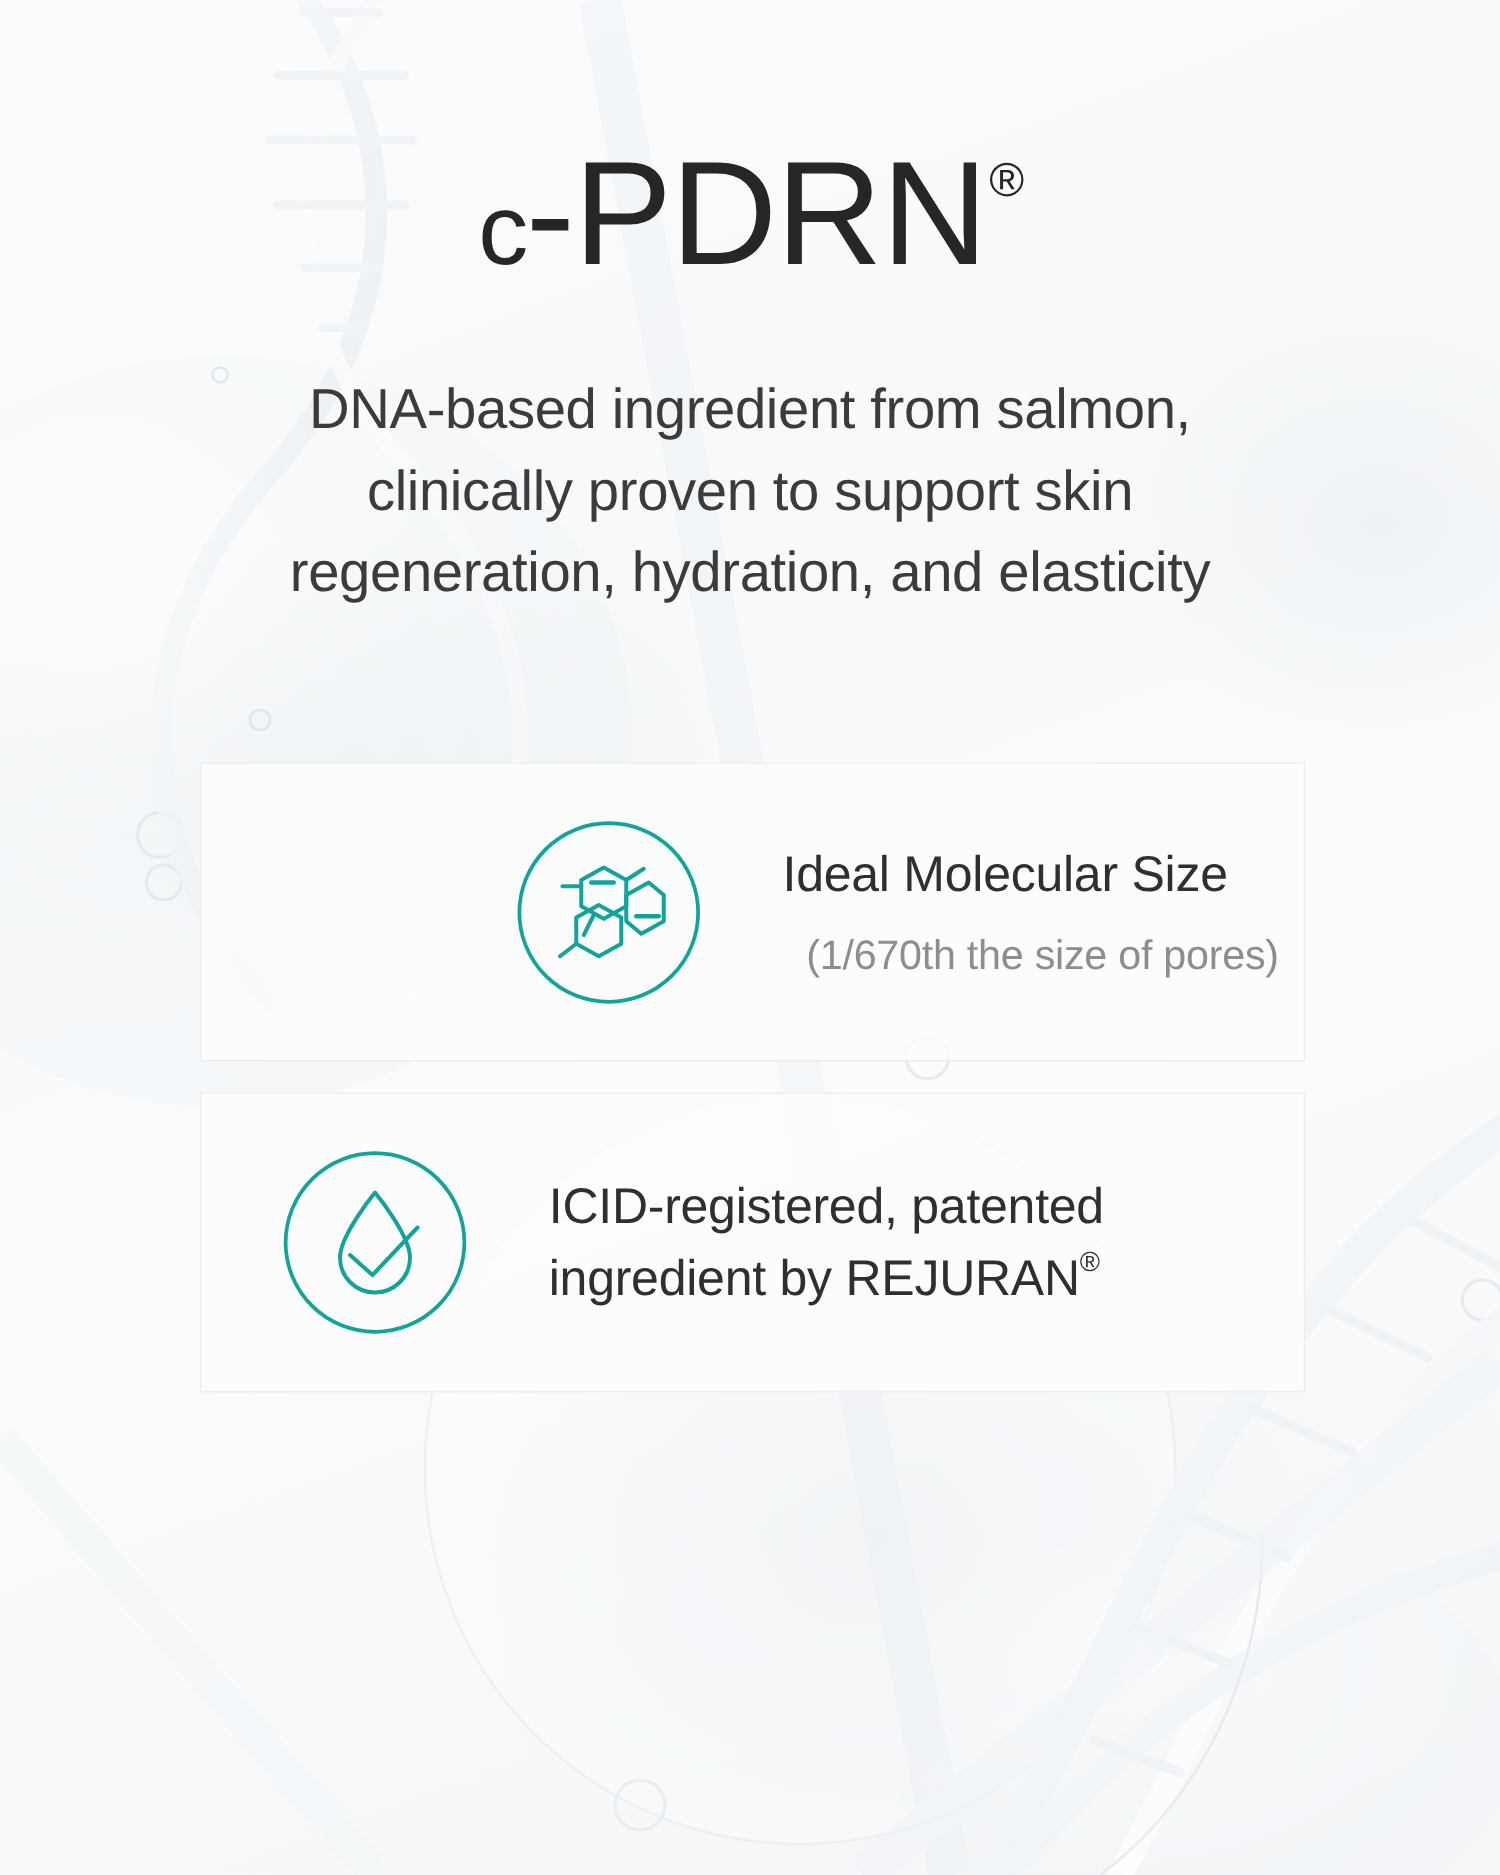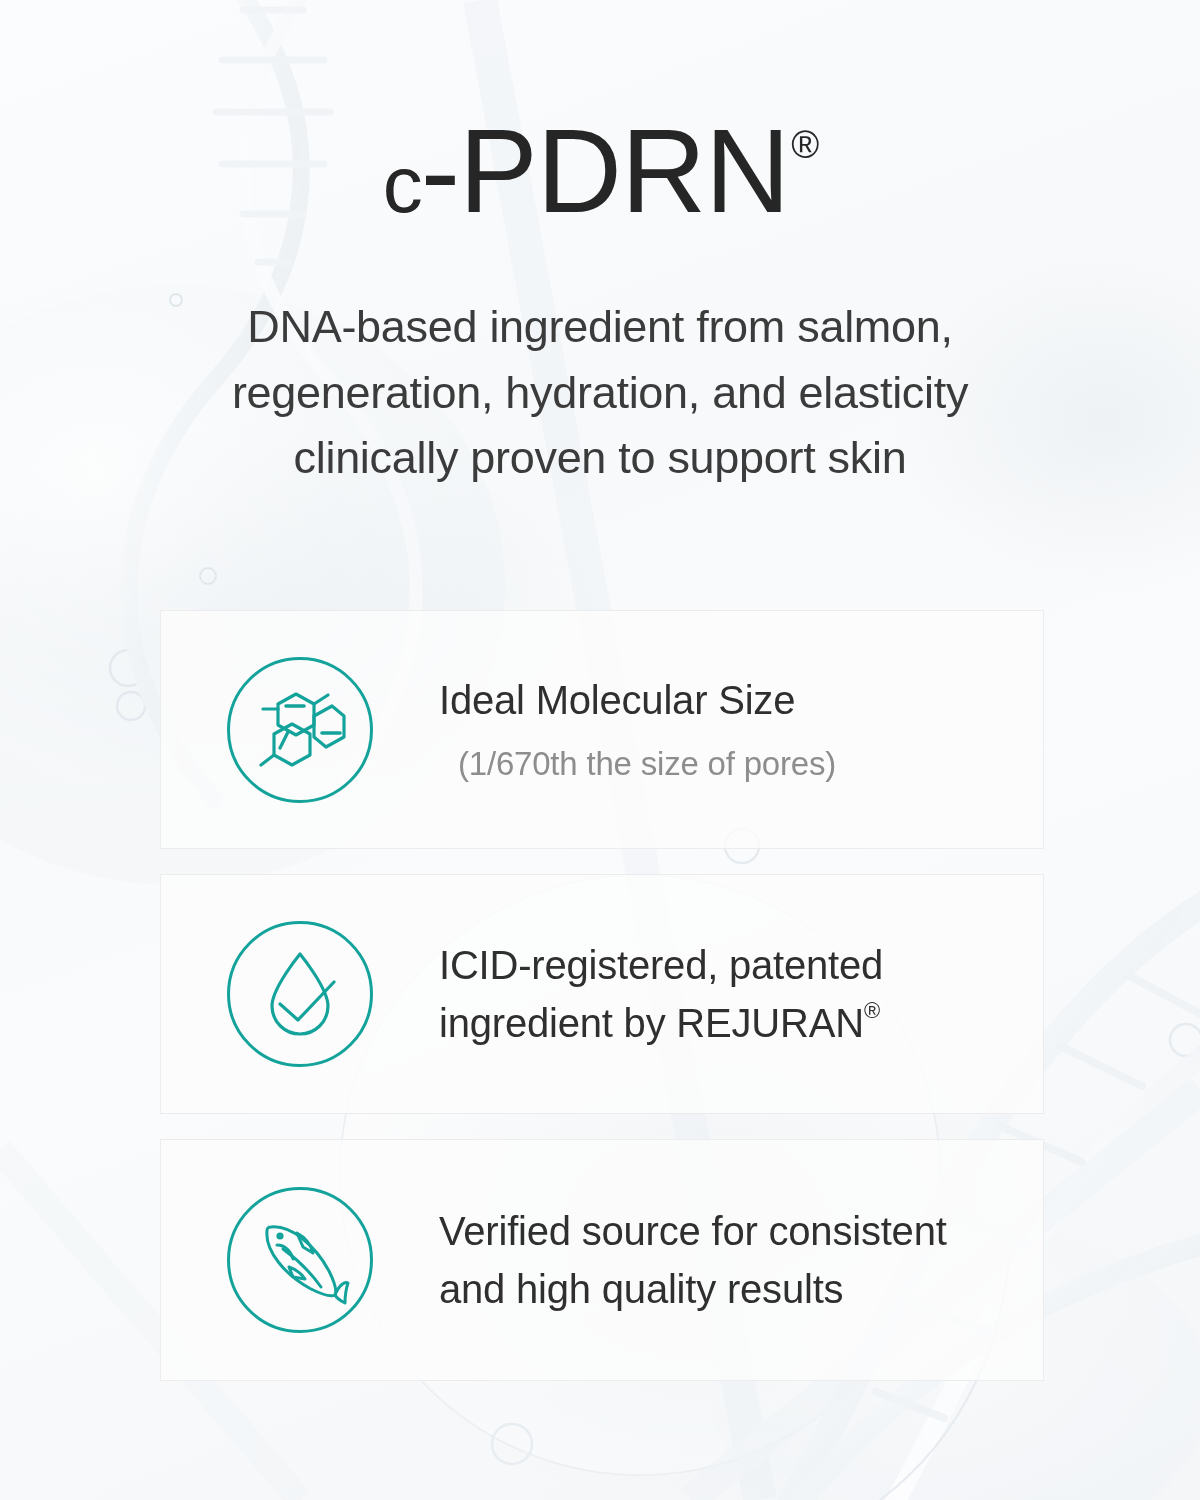"regeneration, hydration, and elasticity" span.sub-line { order: before "clinically proven to support skin" -> after "clinically proven to support skin" }
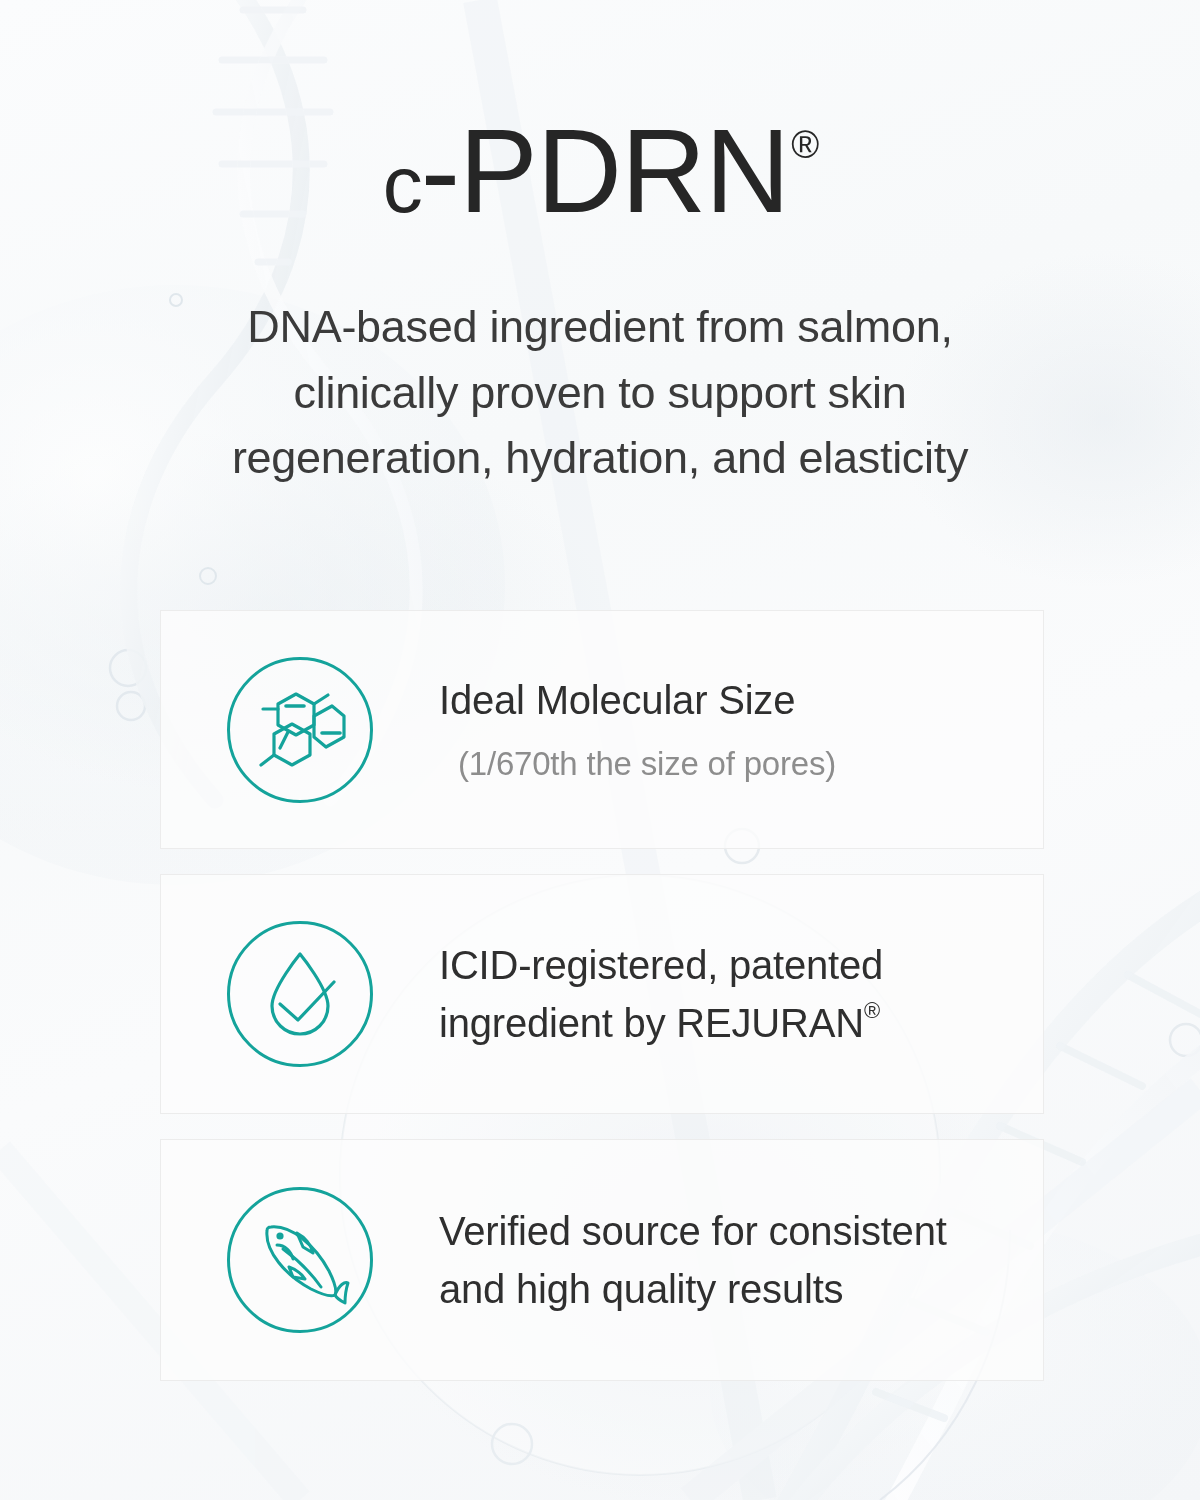"Ideal Molecular Size" .feature-card.card-1 { justify-content: none -> flex-end }
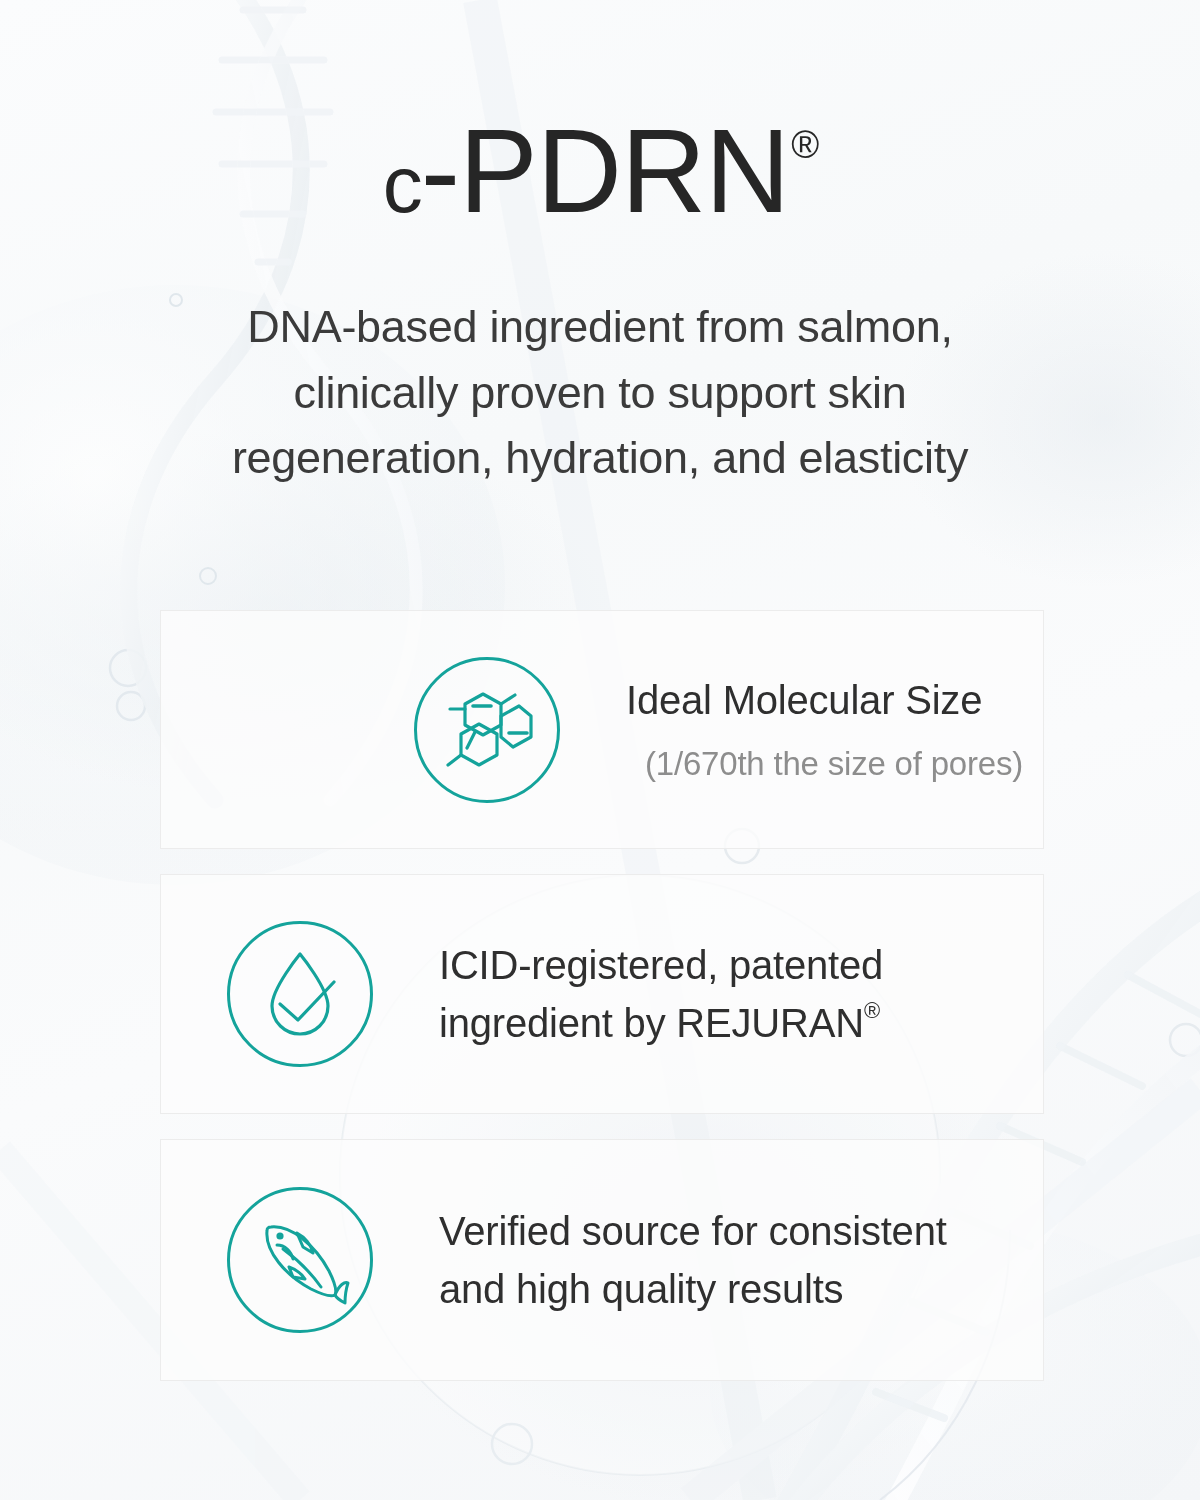"Verified source for consistent" div.feature-card { html: <div> <div> <svg> <g> <path></path> <path></path> <circle></circle> <path></path> <path></path> <path></path> <path></path> </g> </svg> </div> <div> <div> <span>Verified source for consistent</span> <span>and high quality results</span> </div> </div> </div> -> none }
